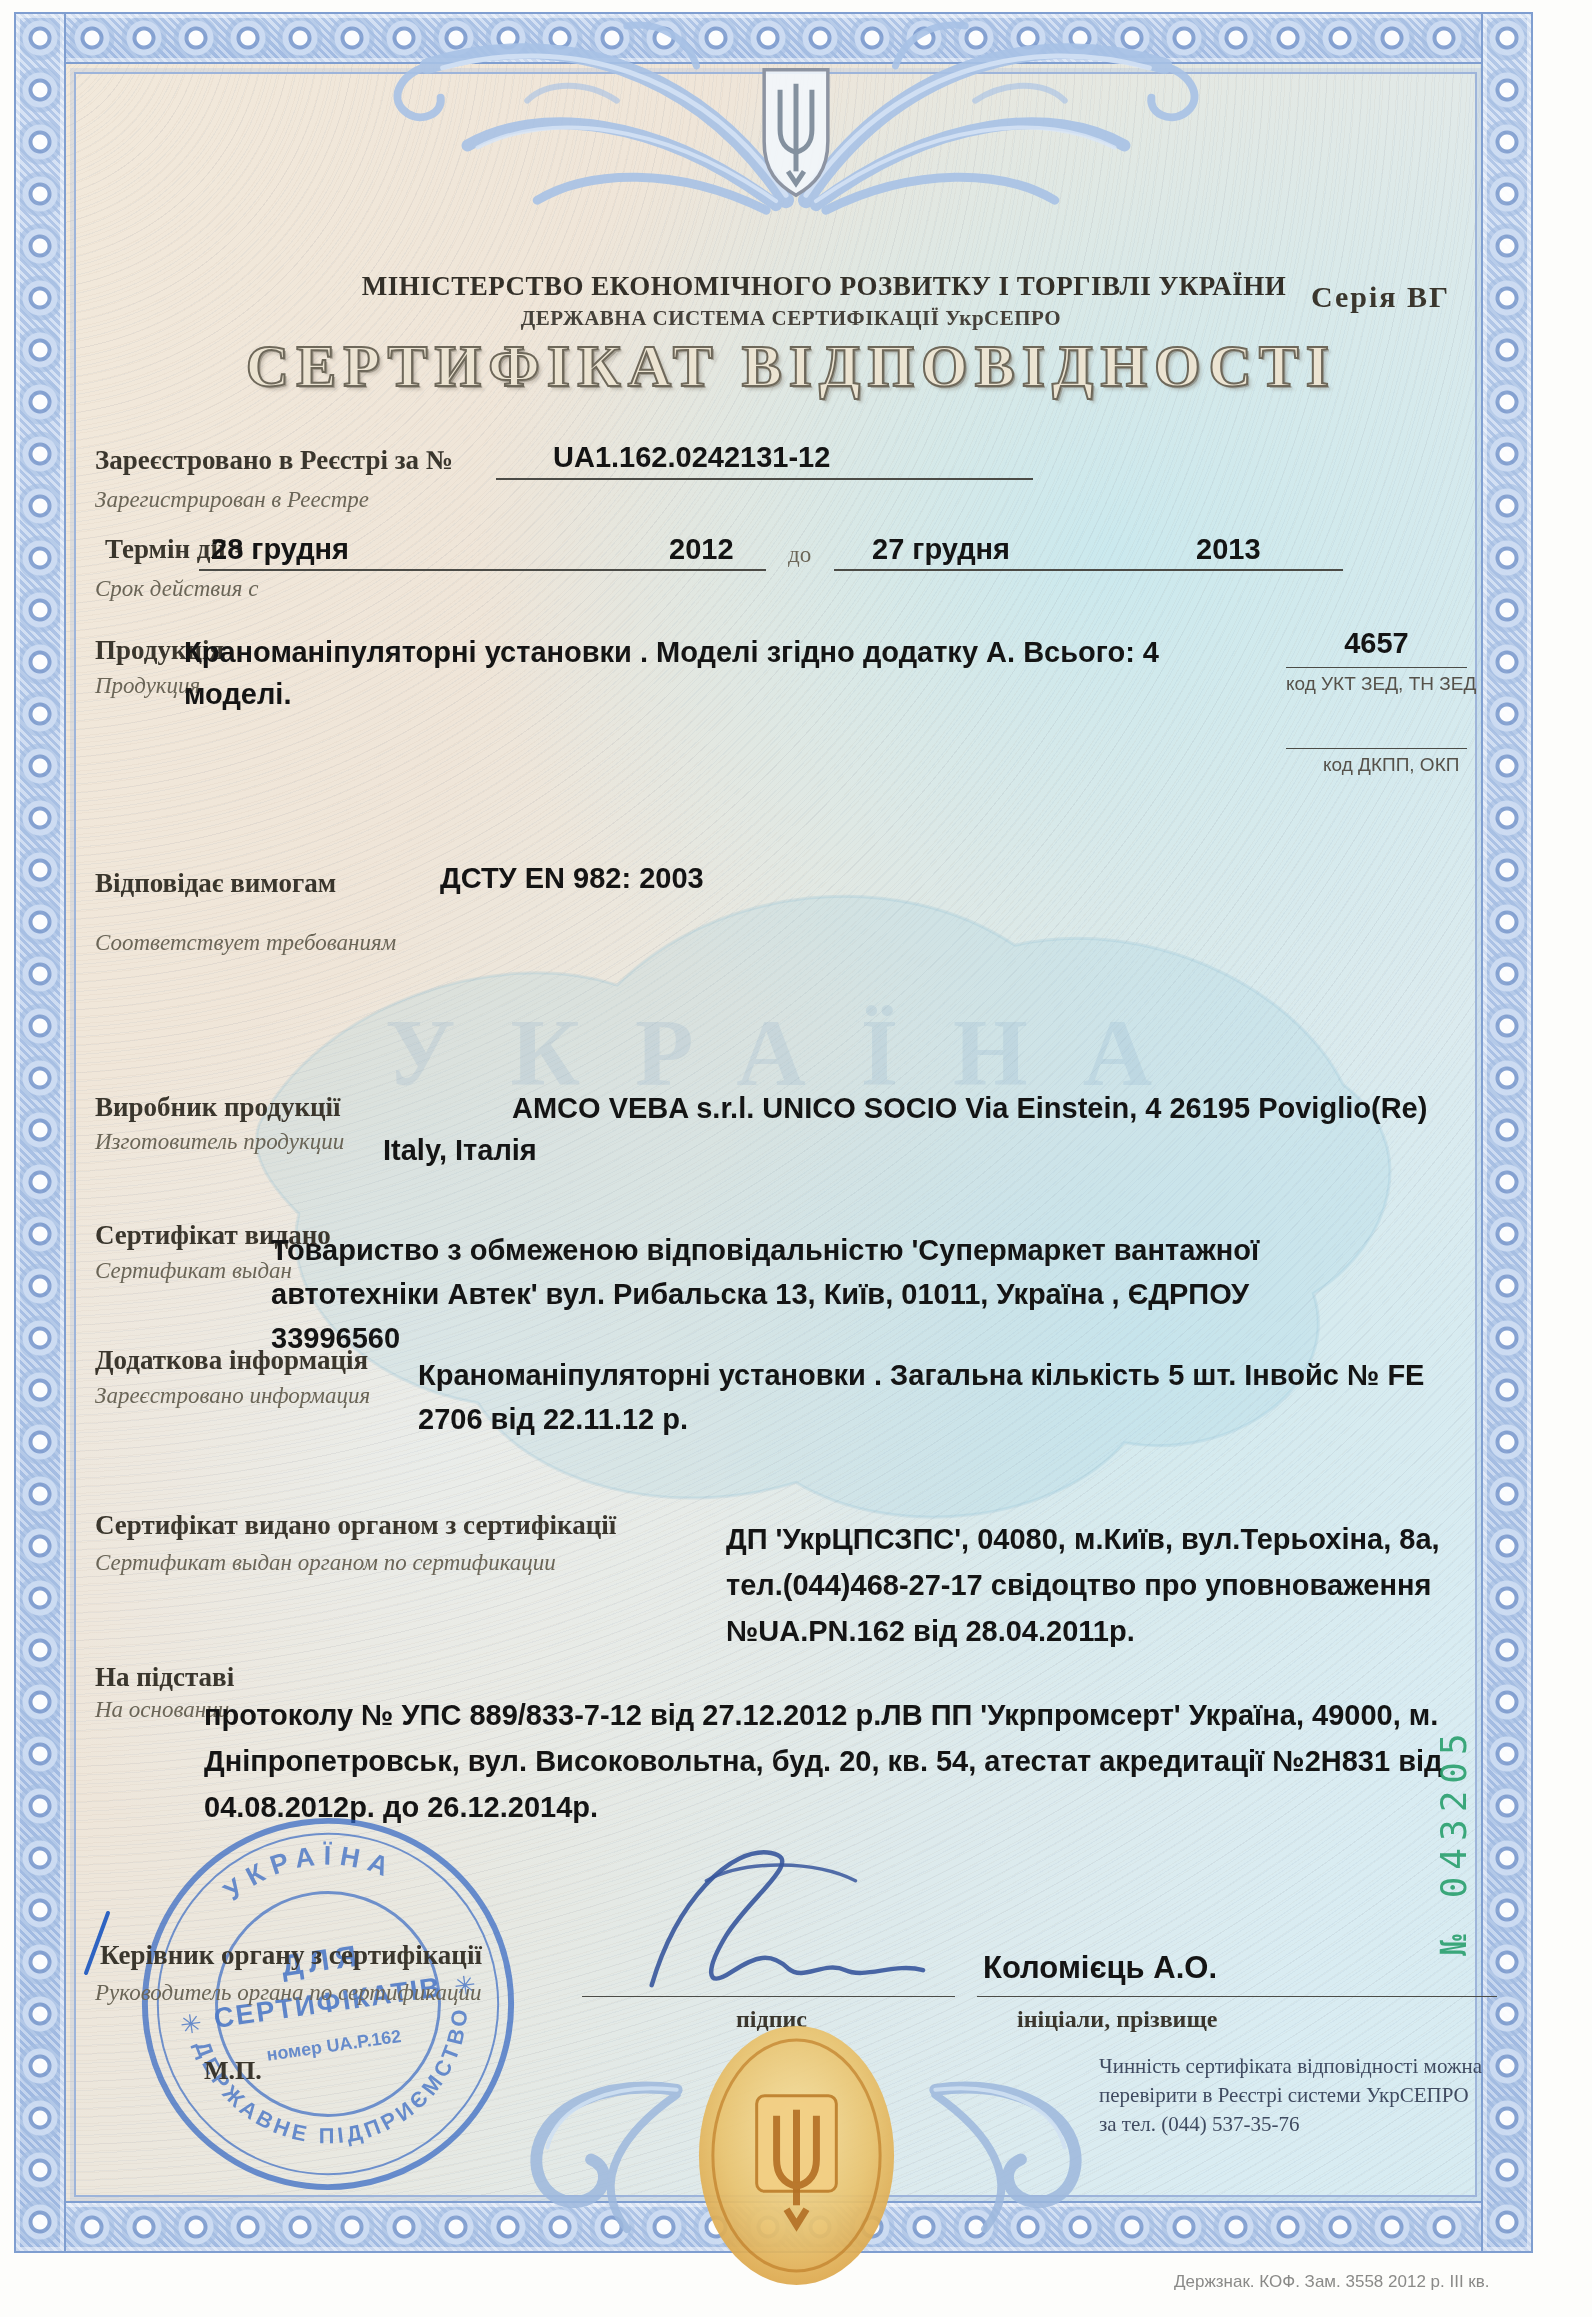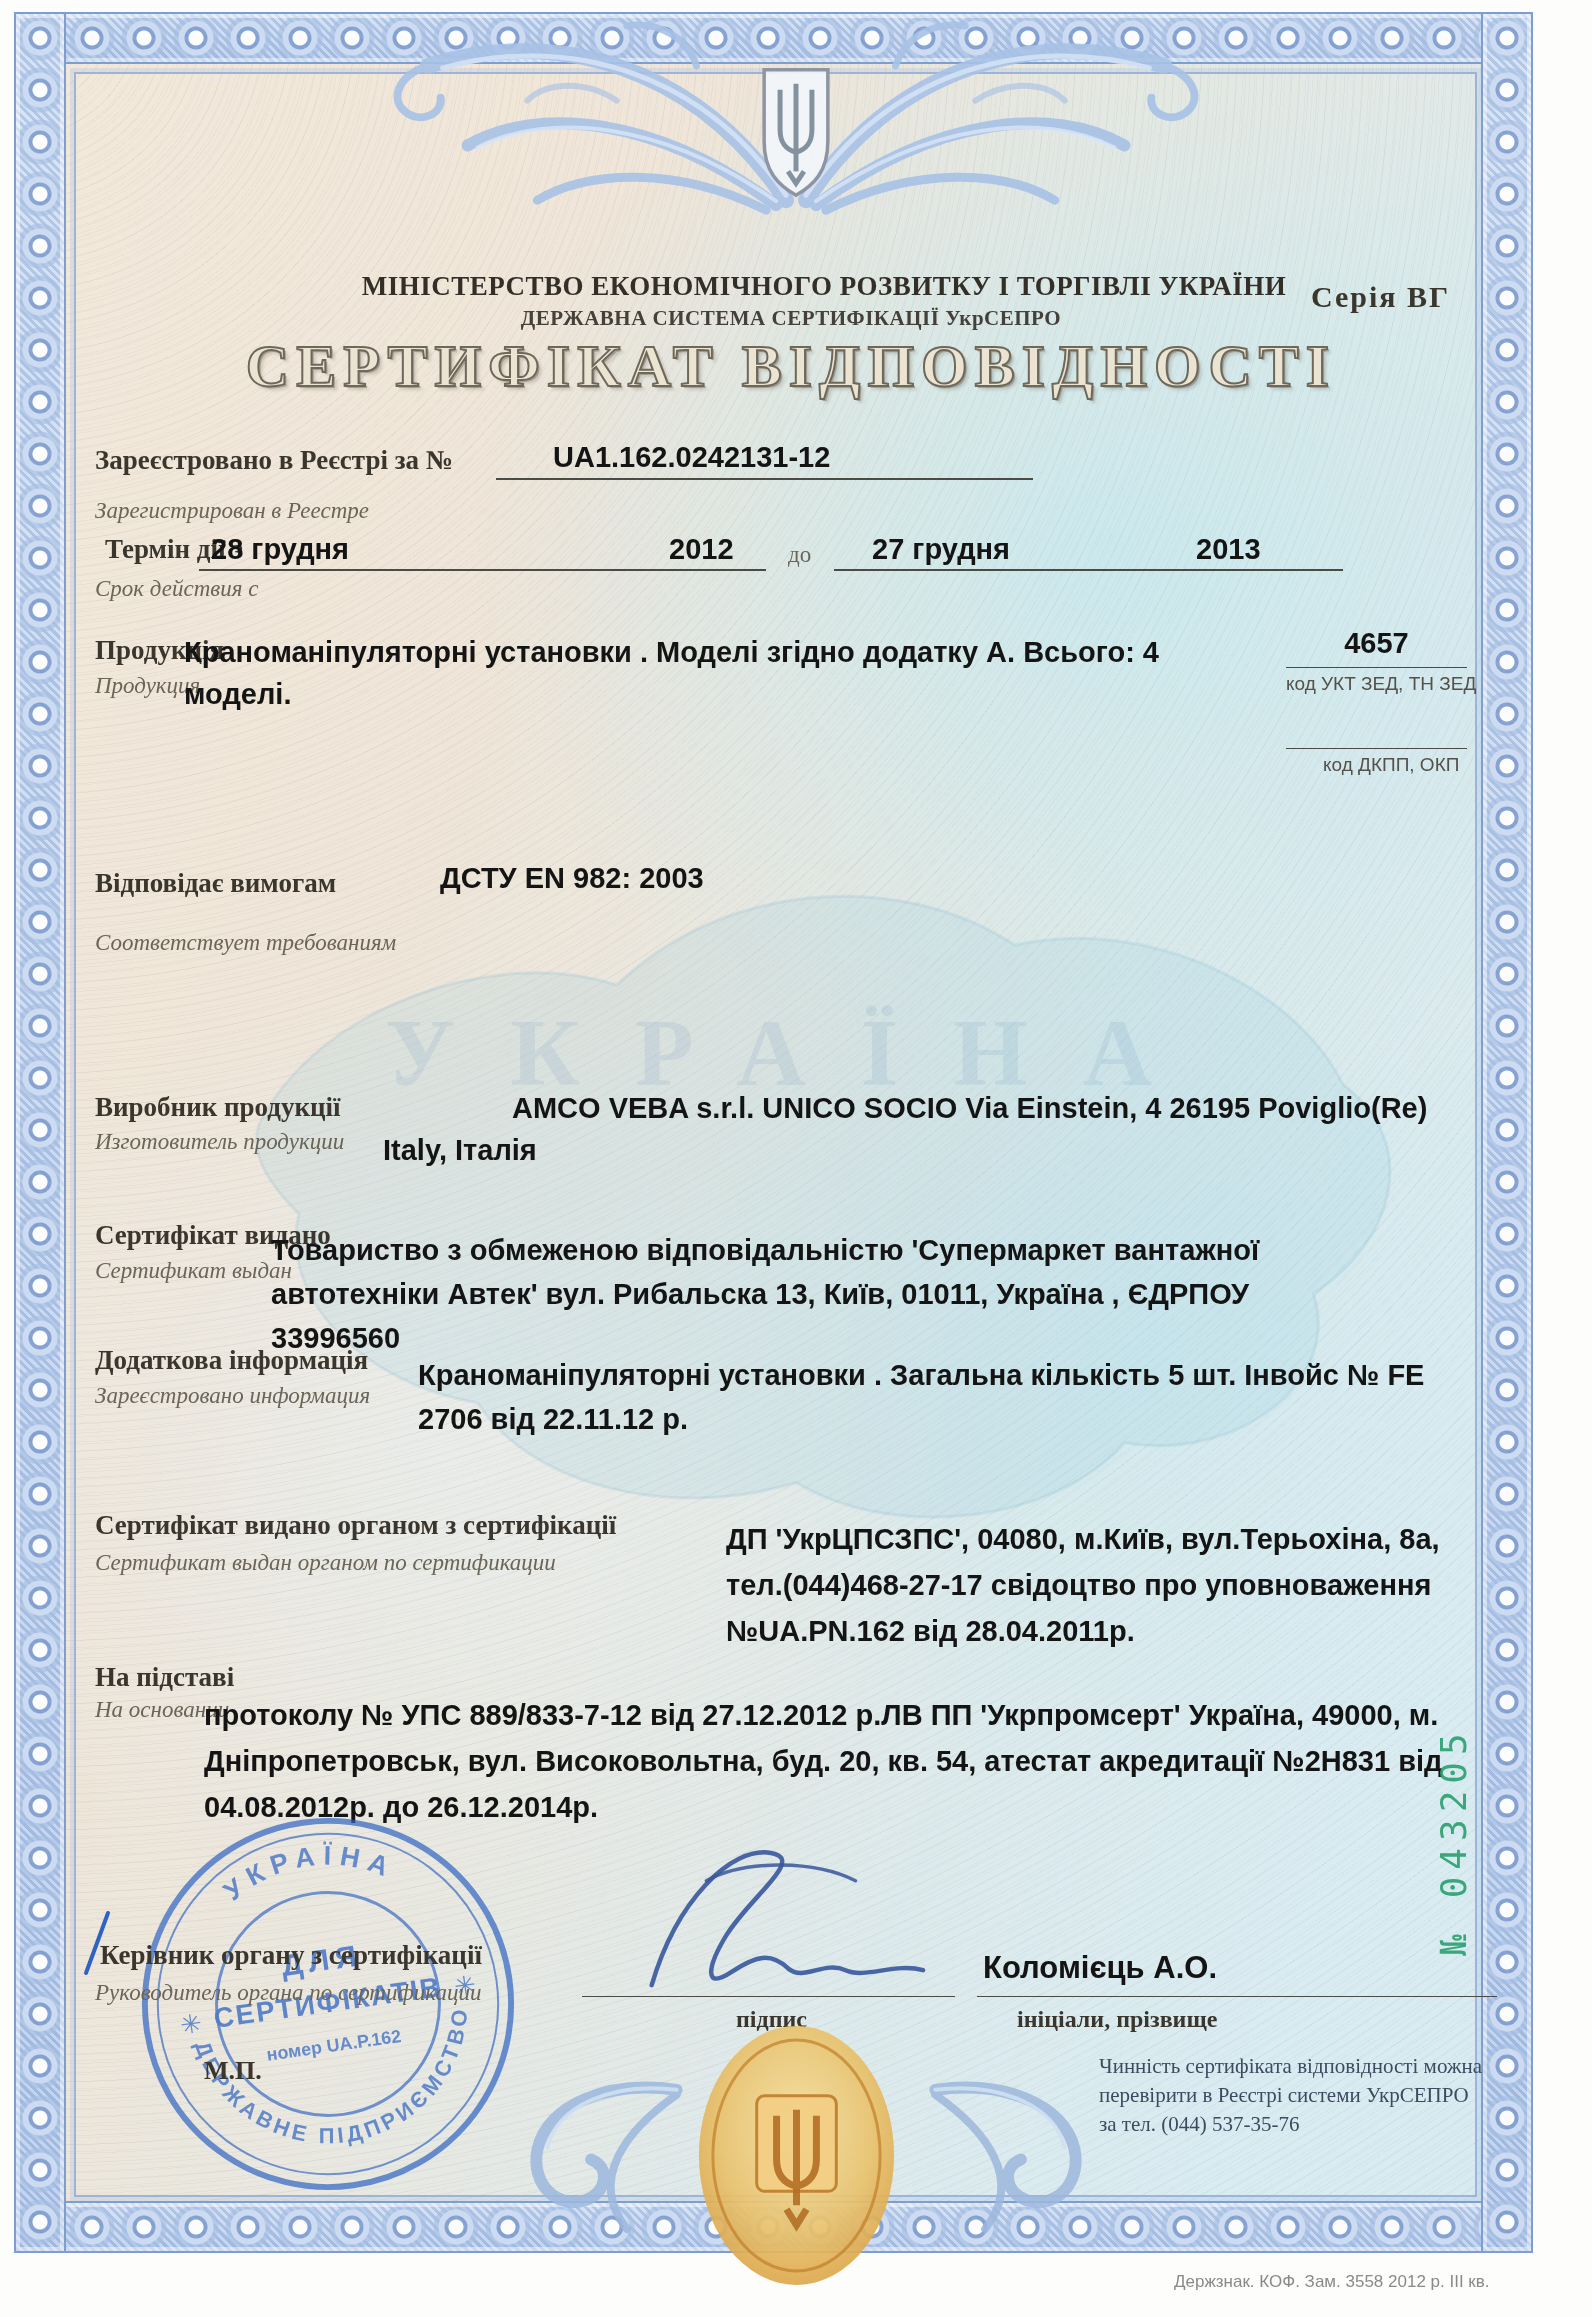"Зарегистрирован в Реестре" div.abs { margin-top: 11px -> none }
